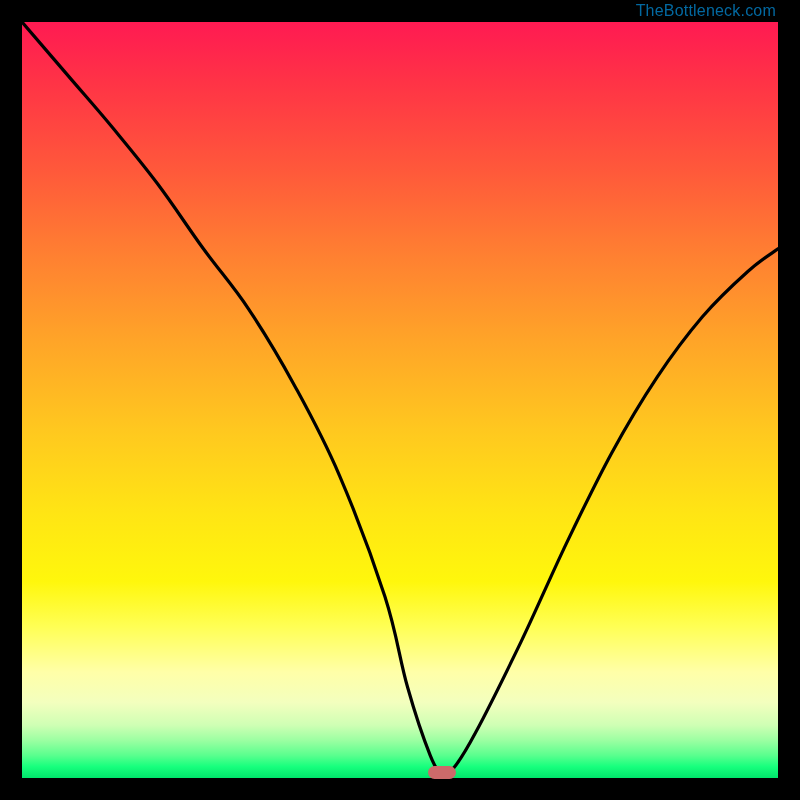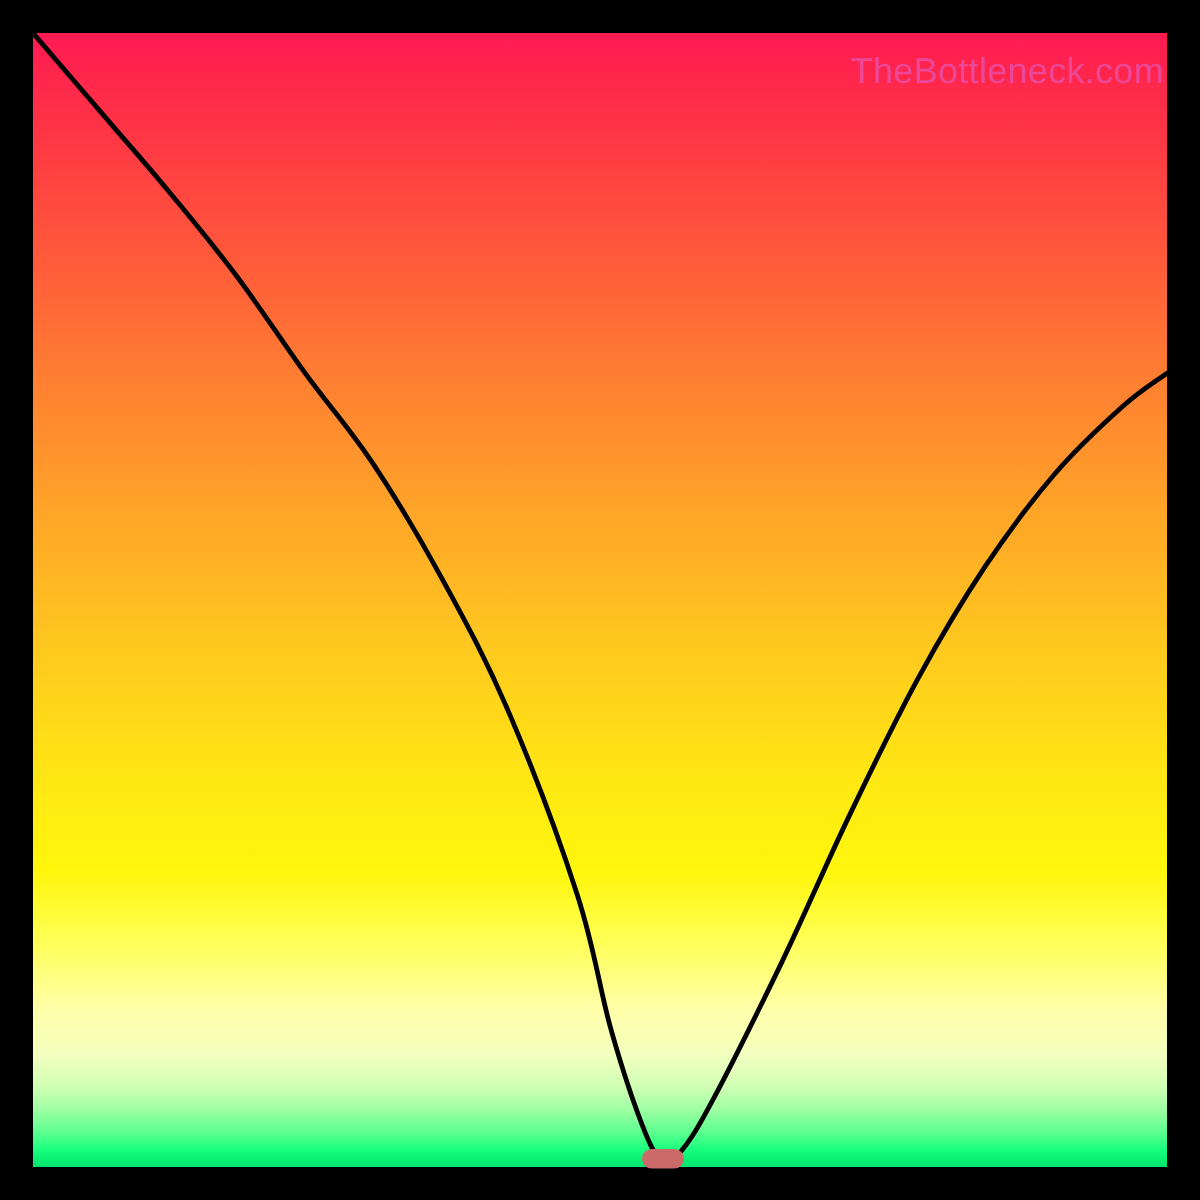"TheBottleneck.com" .watermark { color: #ec4899 -> #0369a1; font-size: 24px -> 16px; margin-top: 32px -> none }
